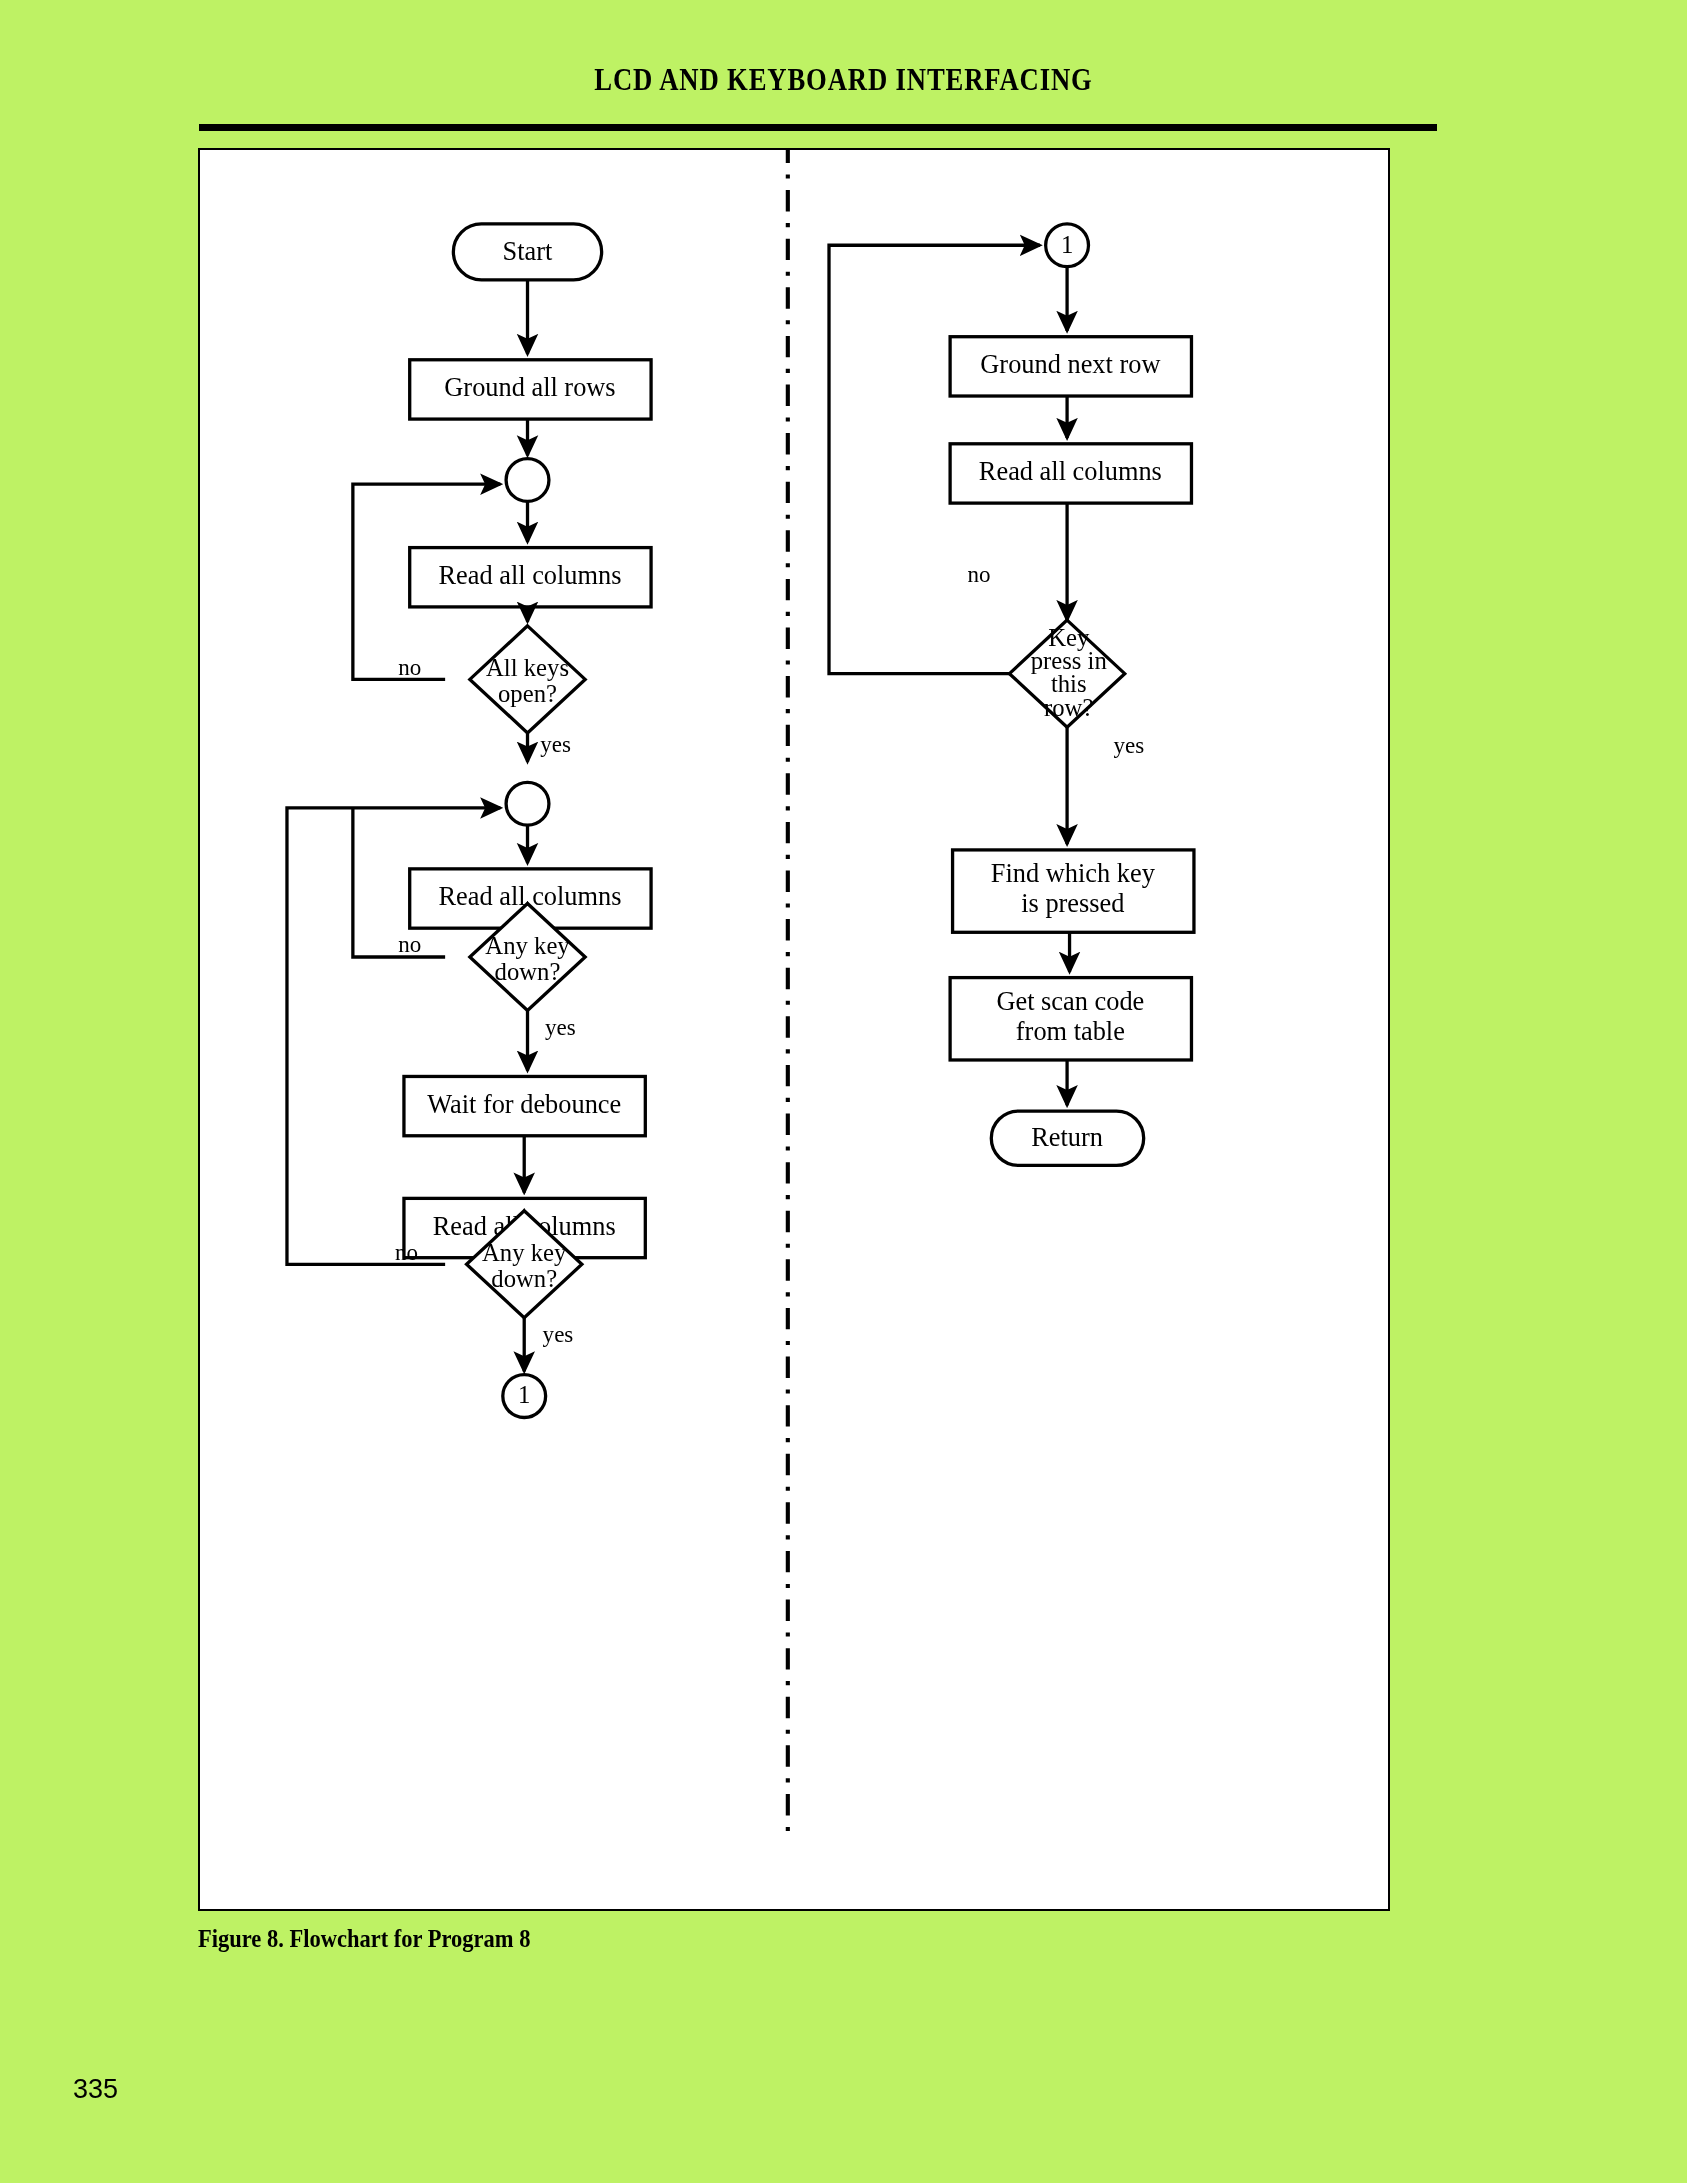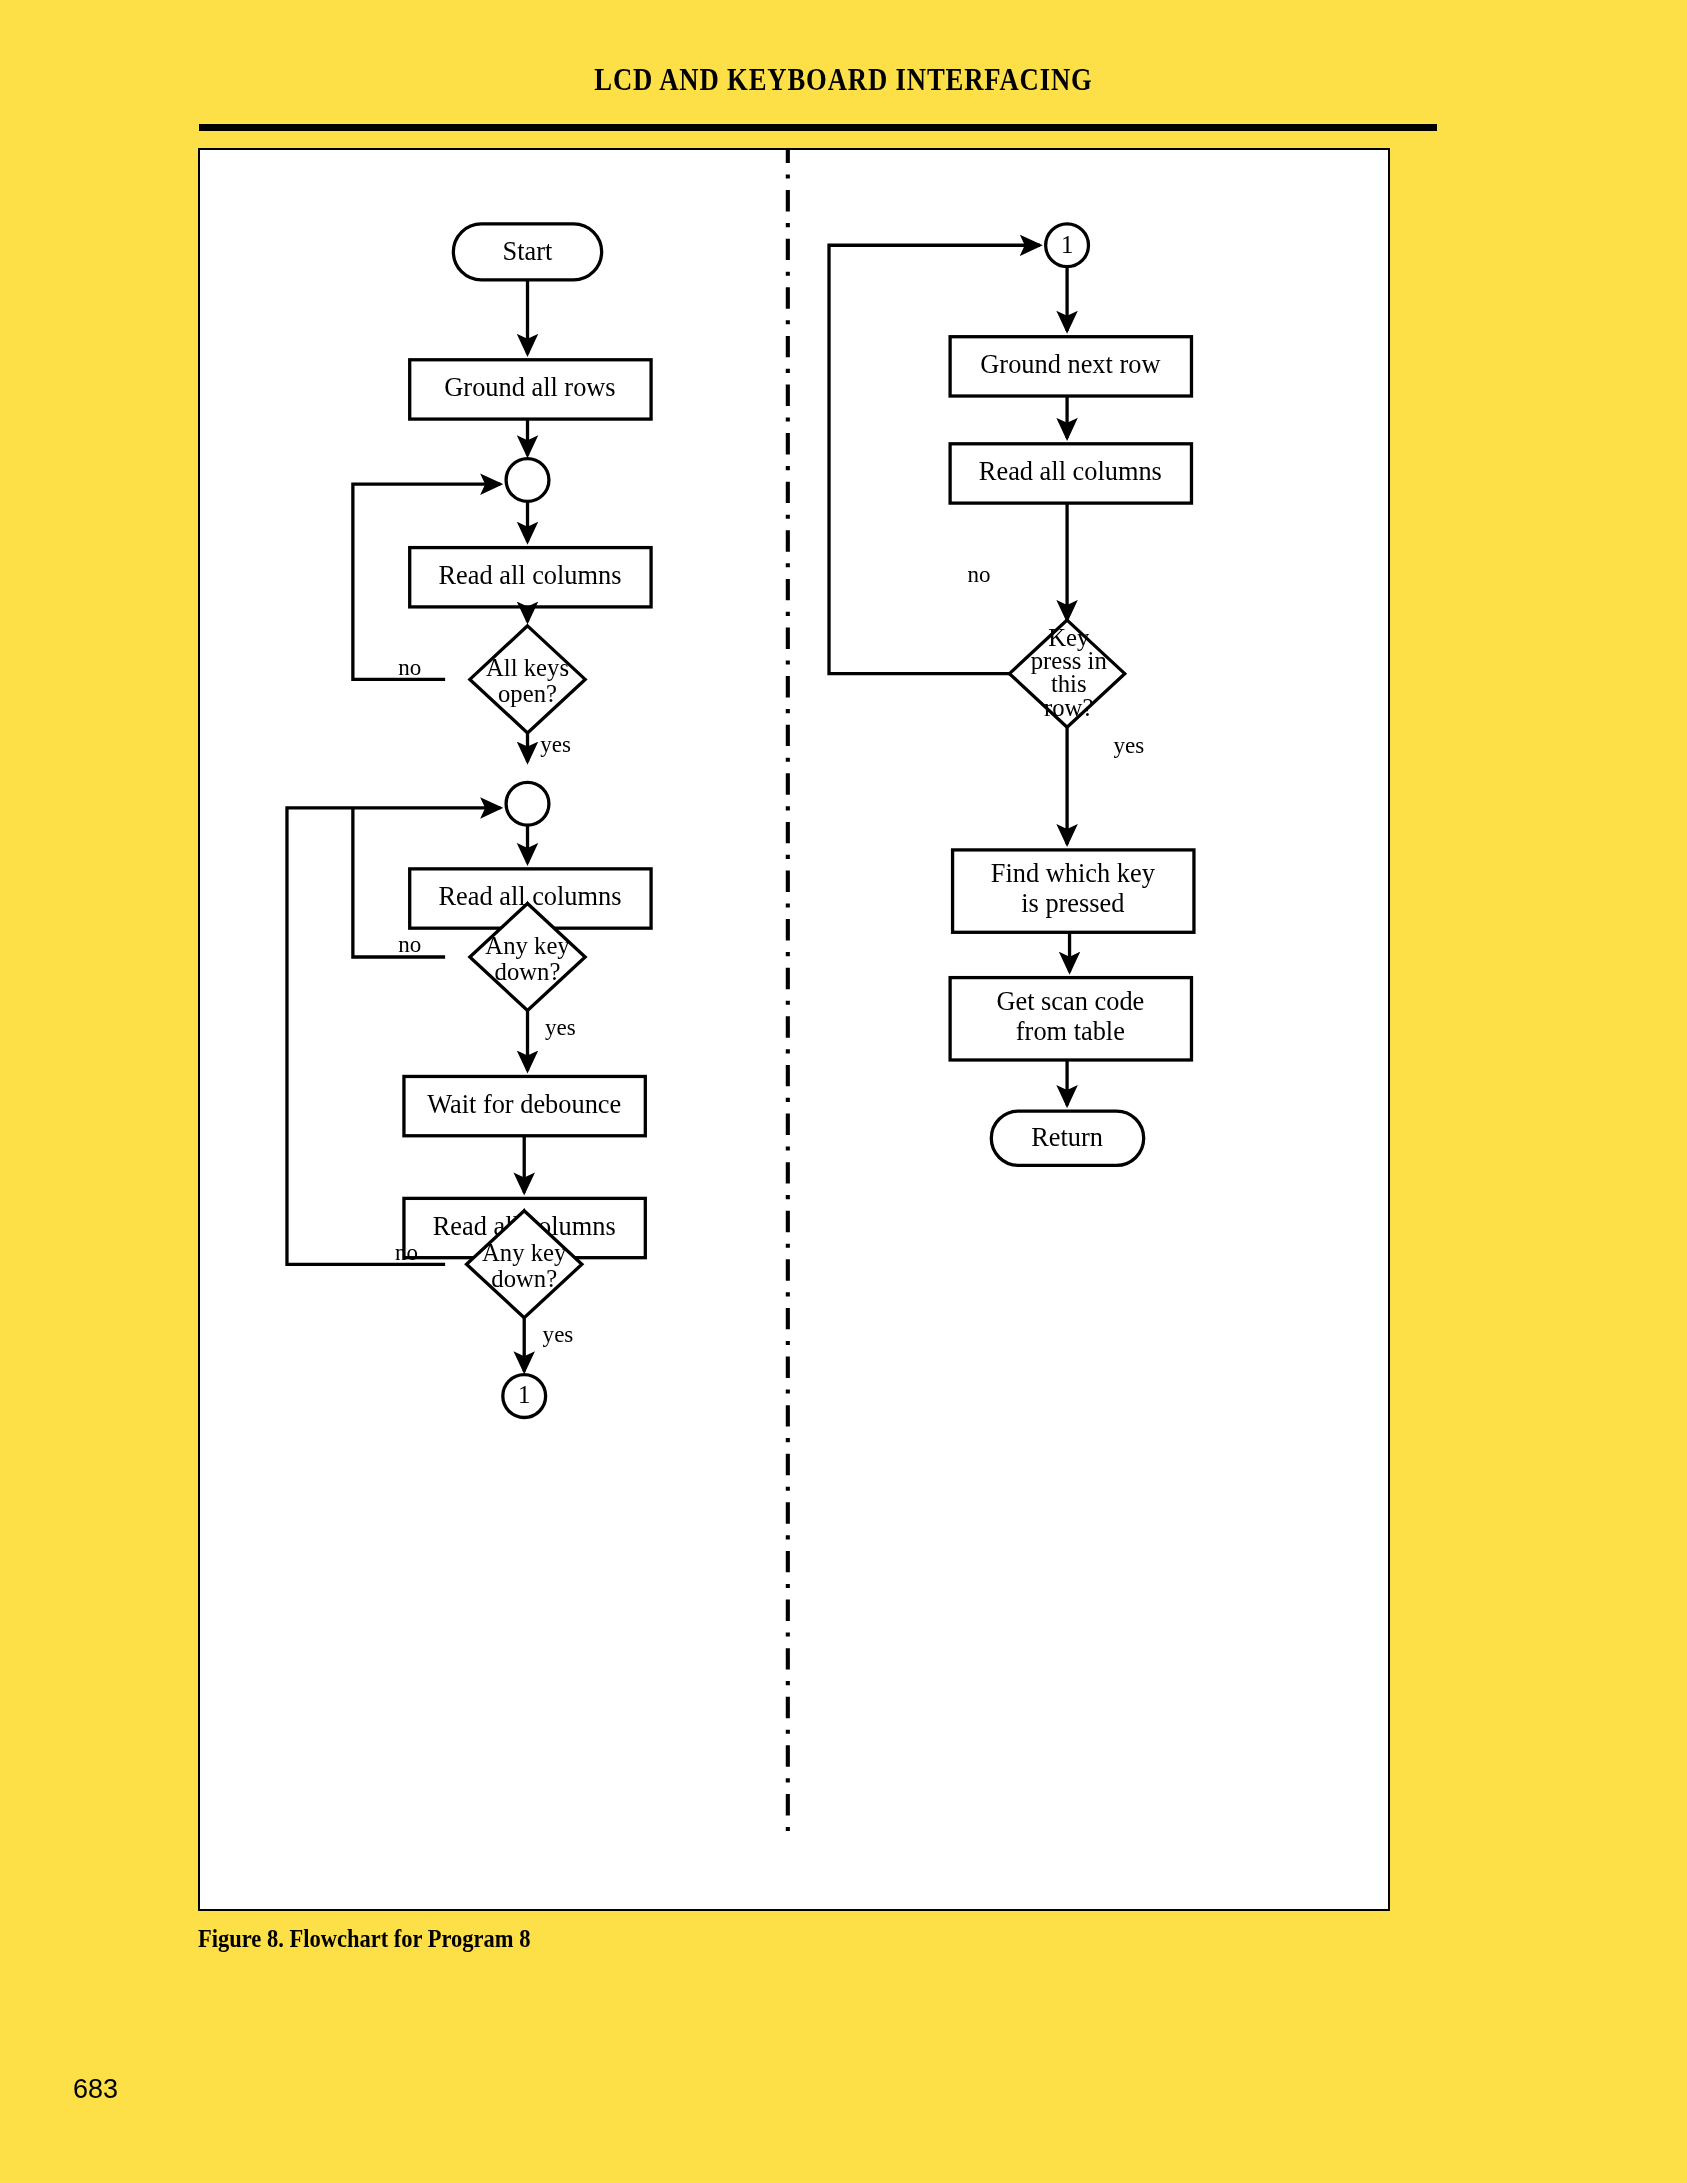"LCD AND KEYBOARD INTERFACING" .page { background: #fde047 -> #bef264 }
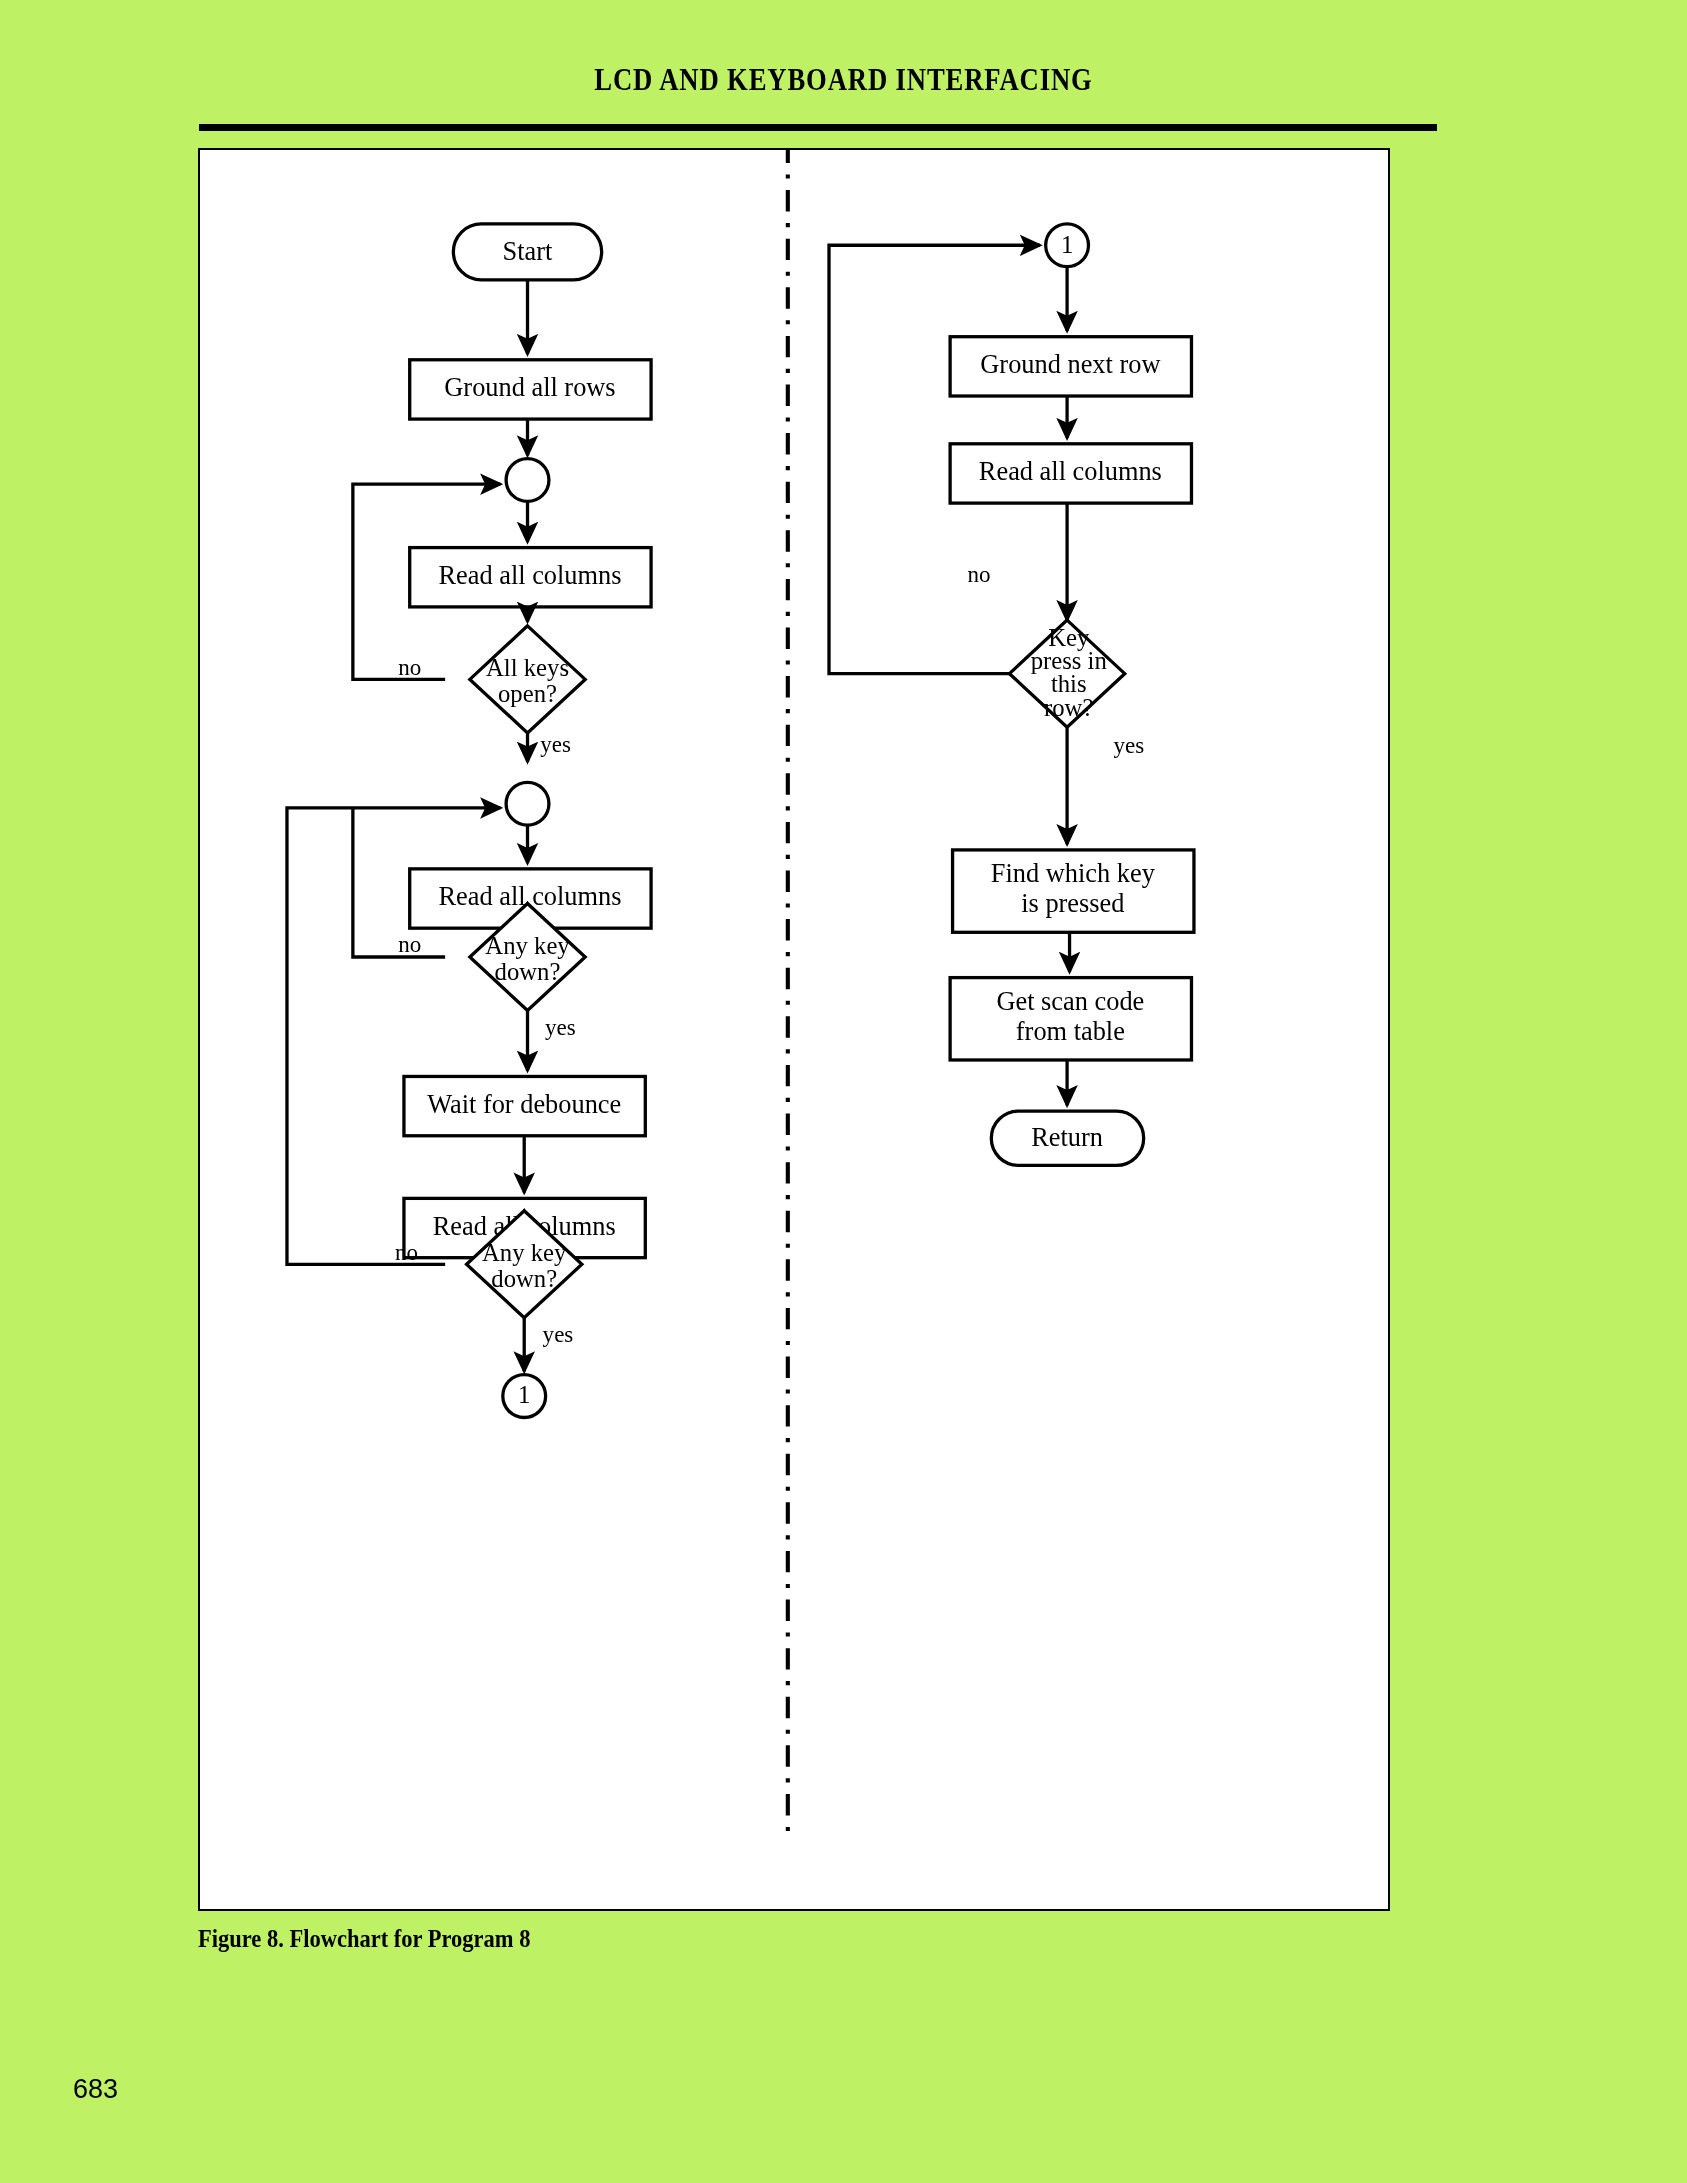"683" div.page-number { text: 683 -> 335 }
